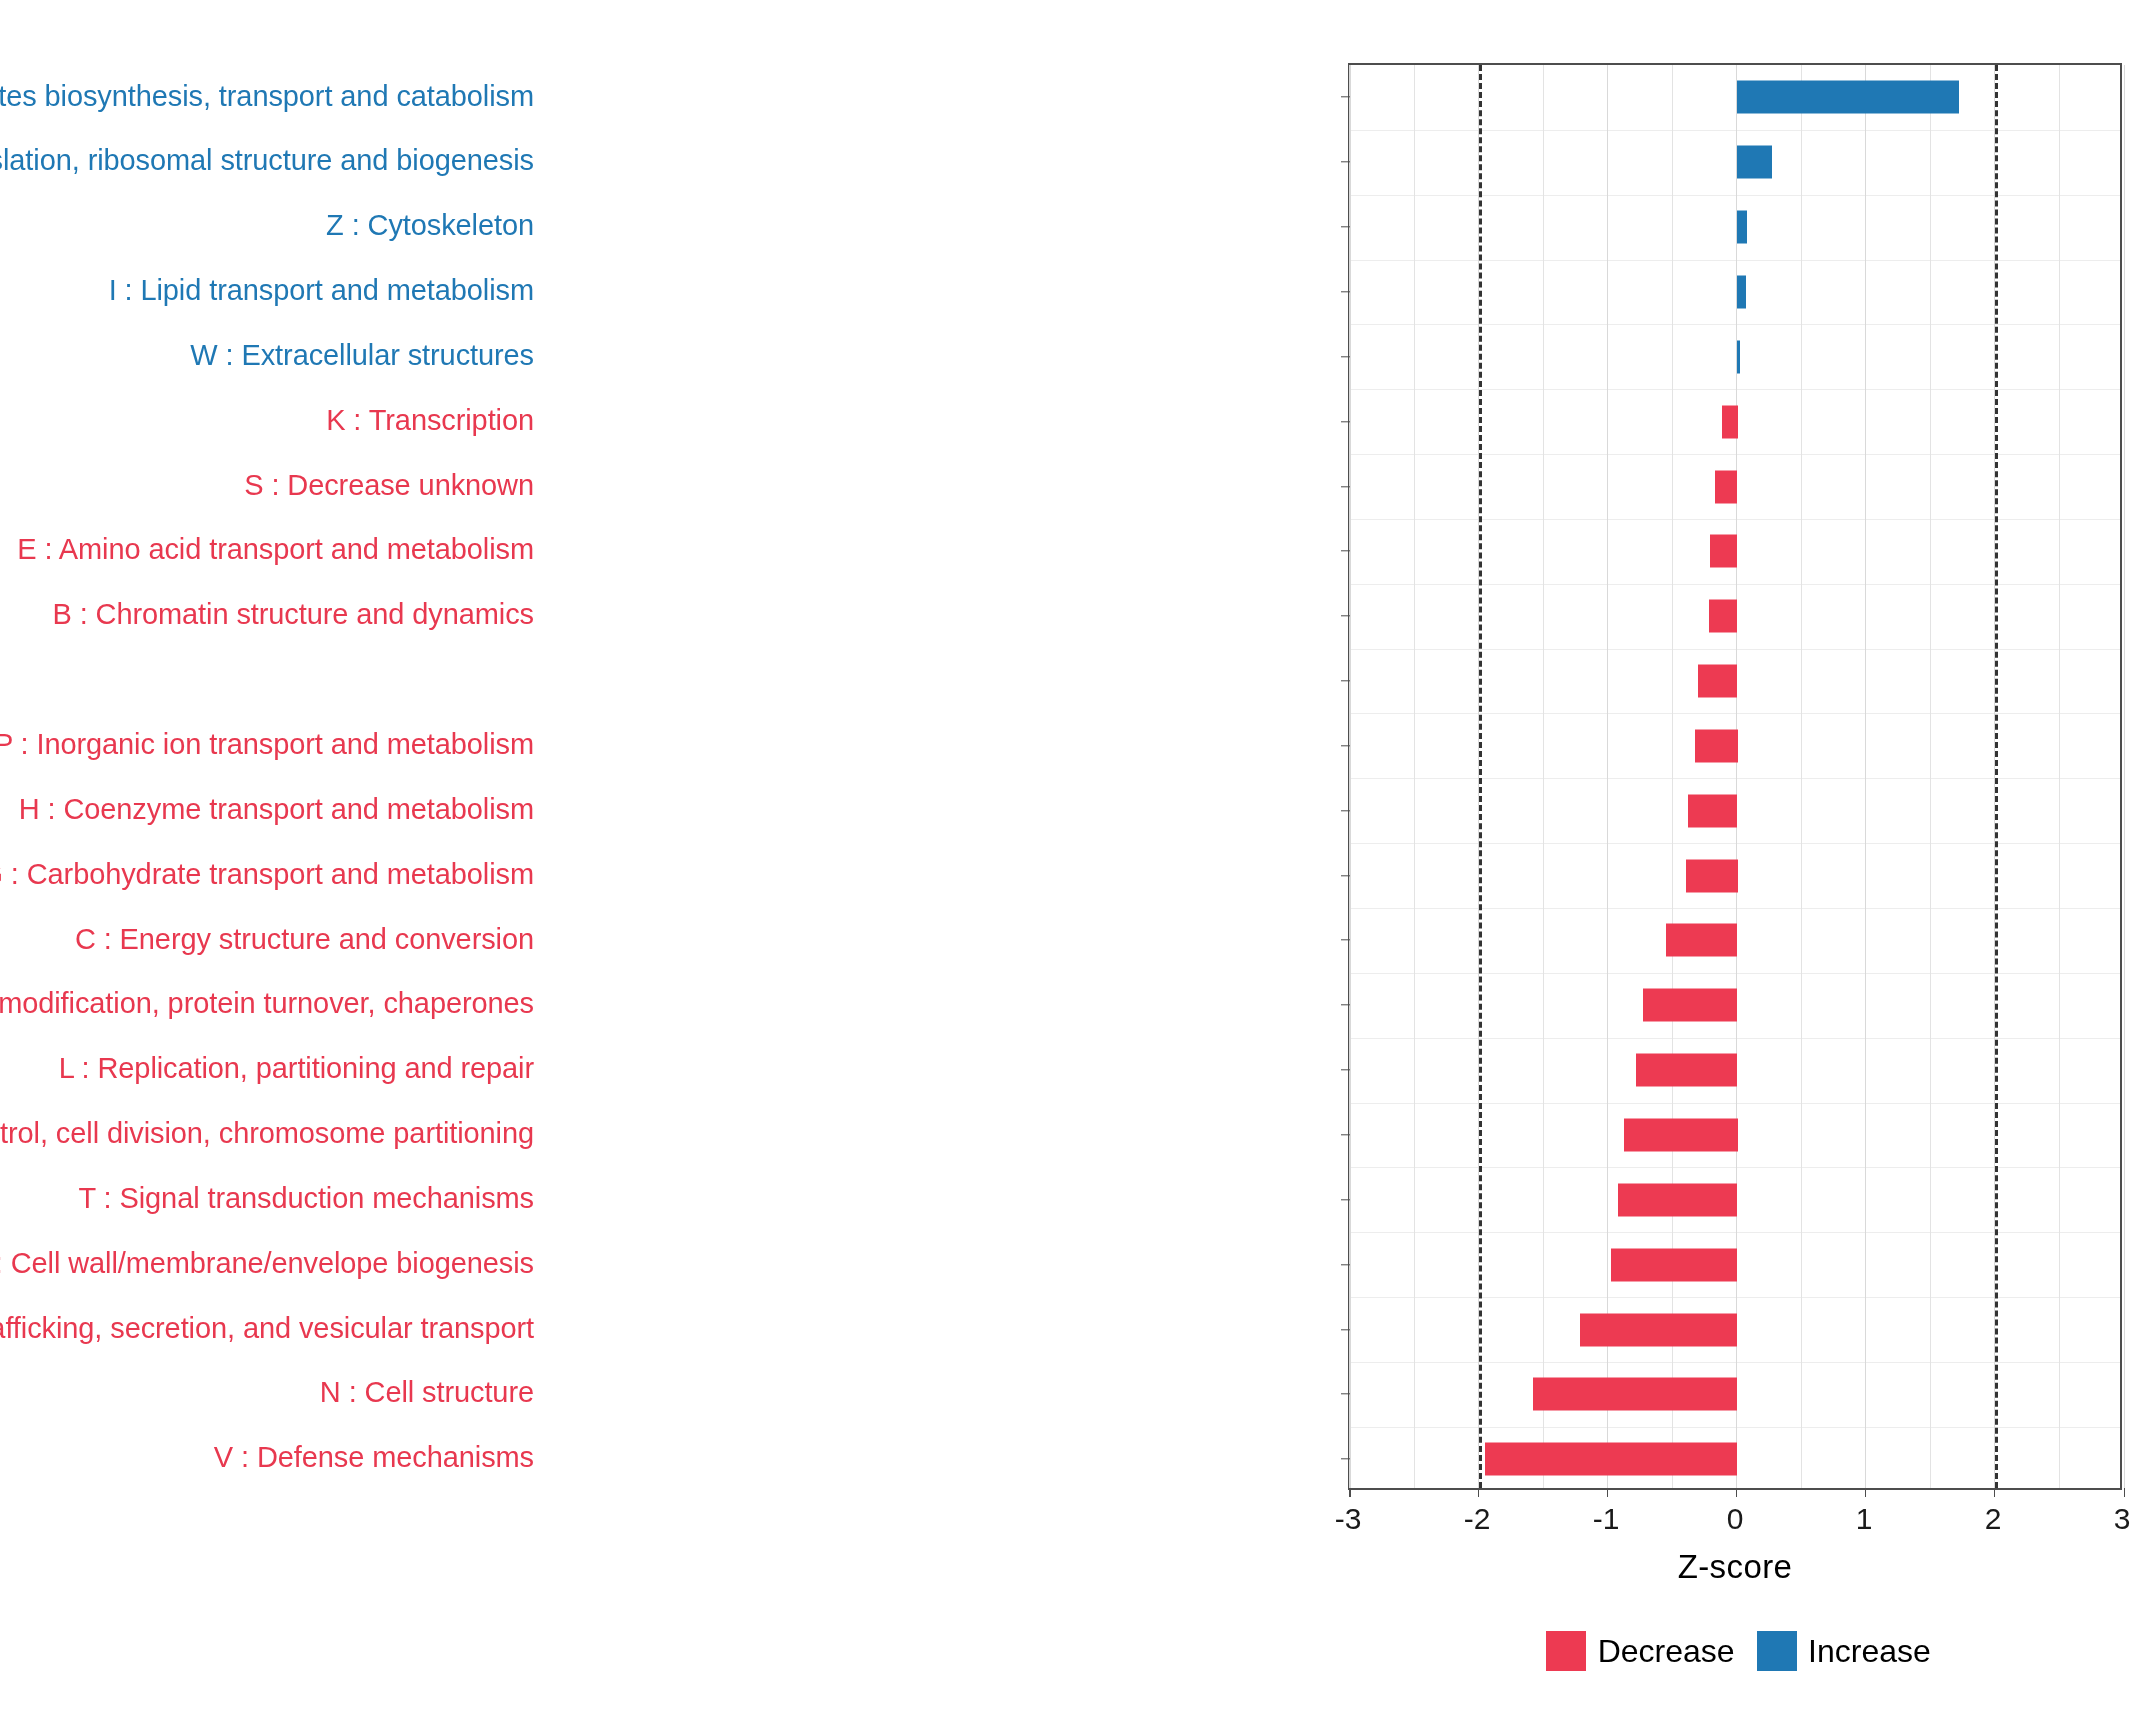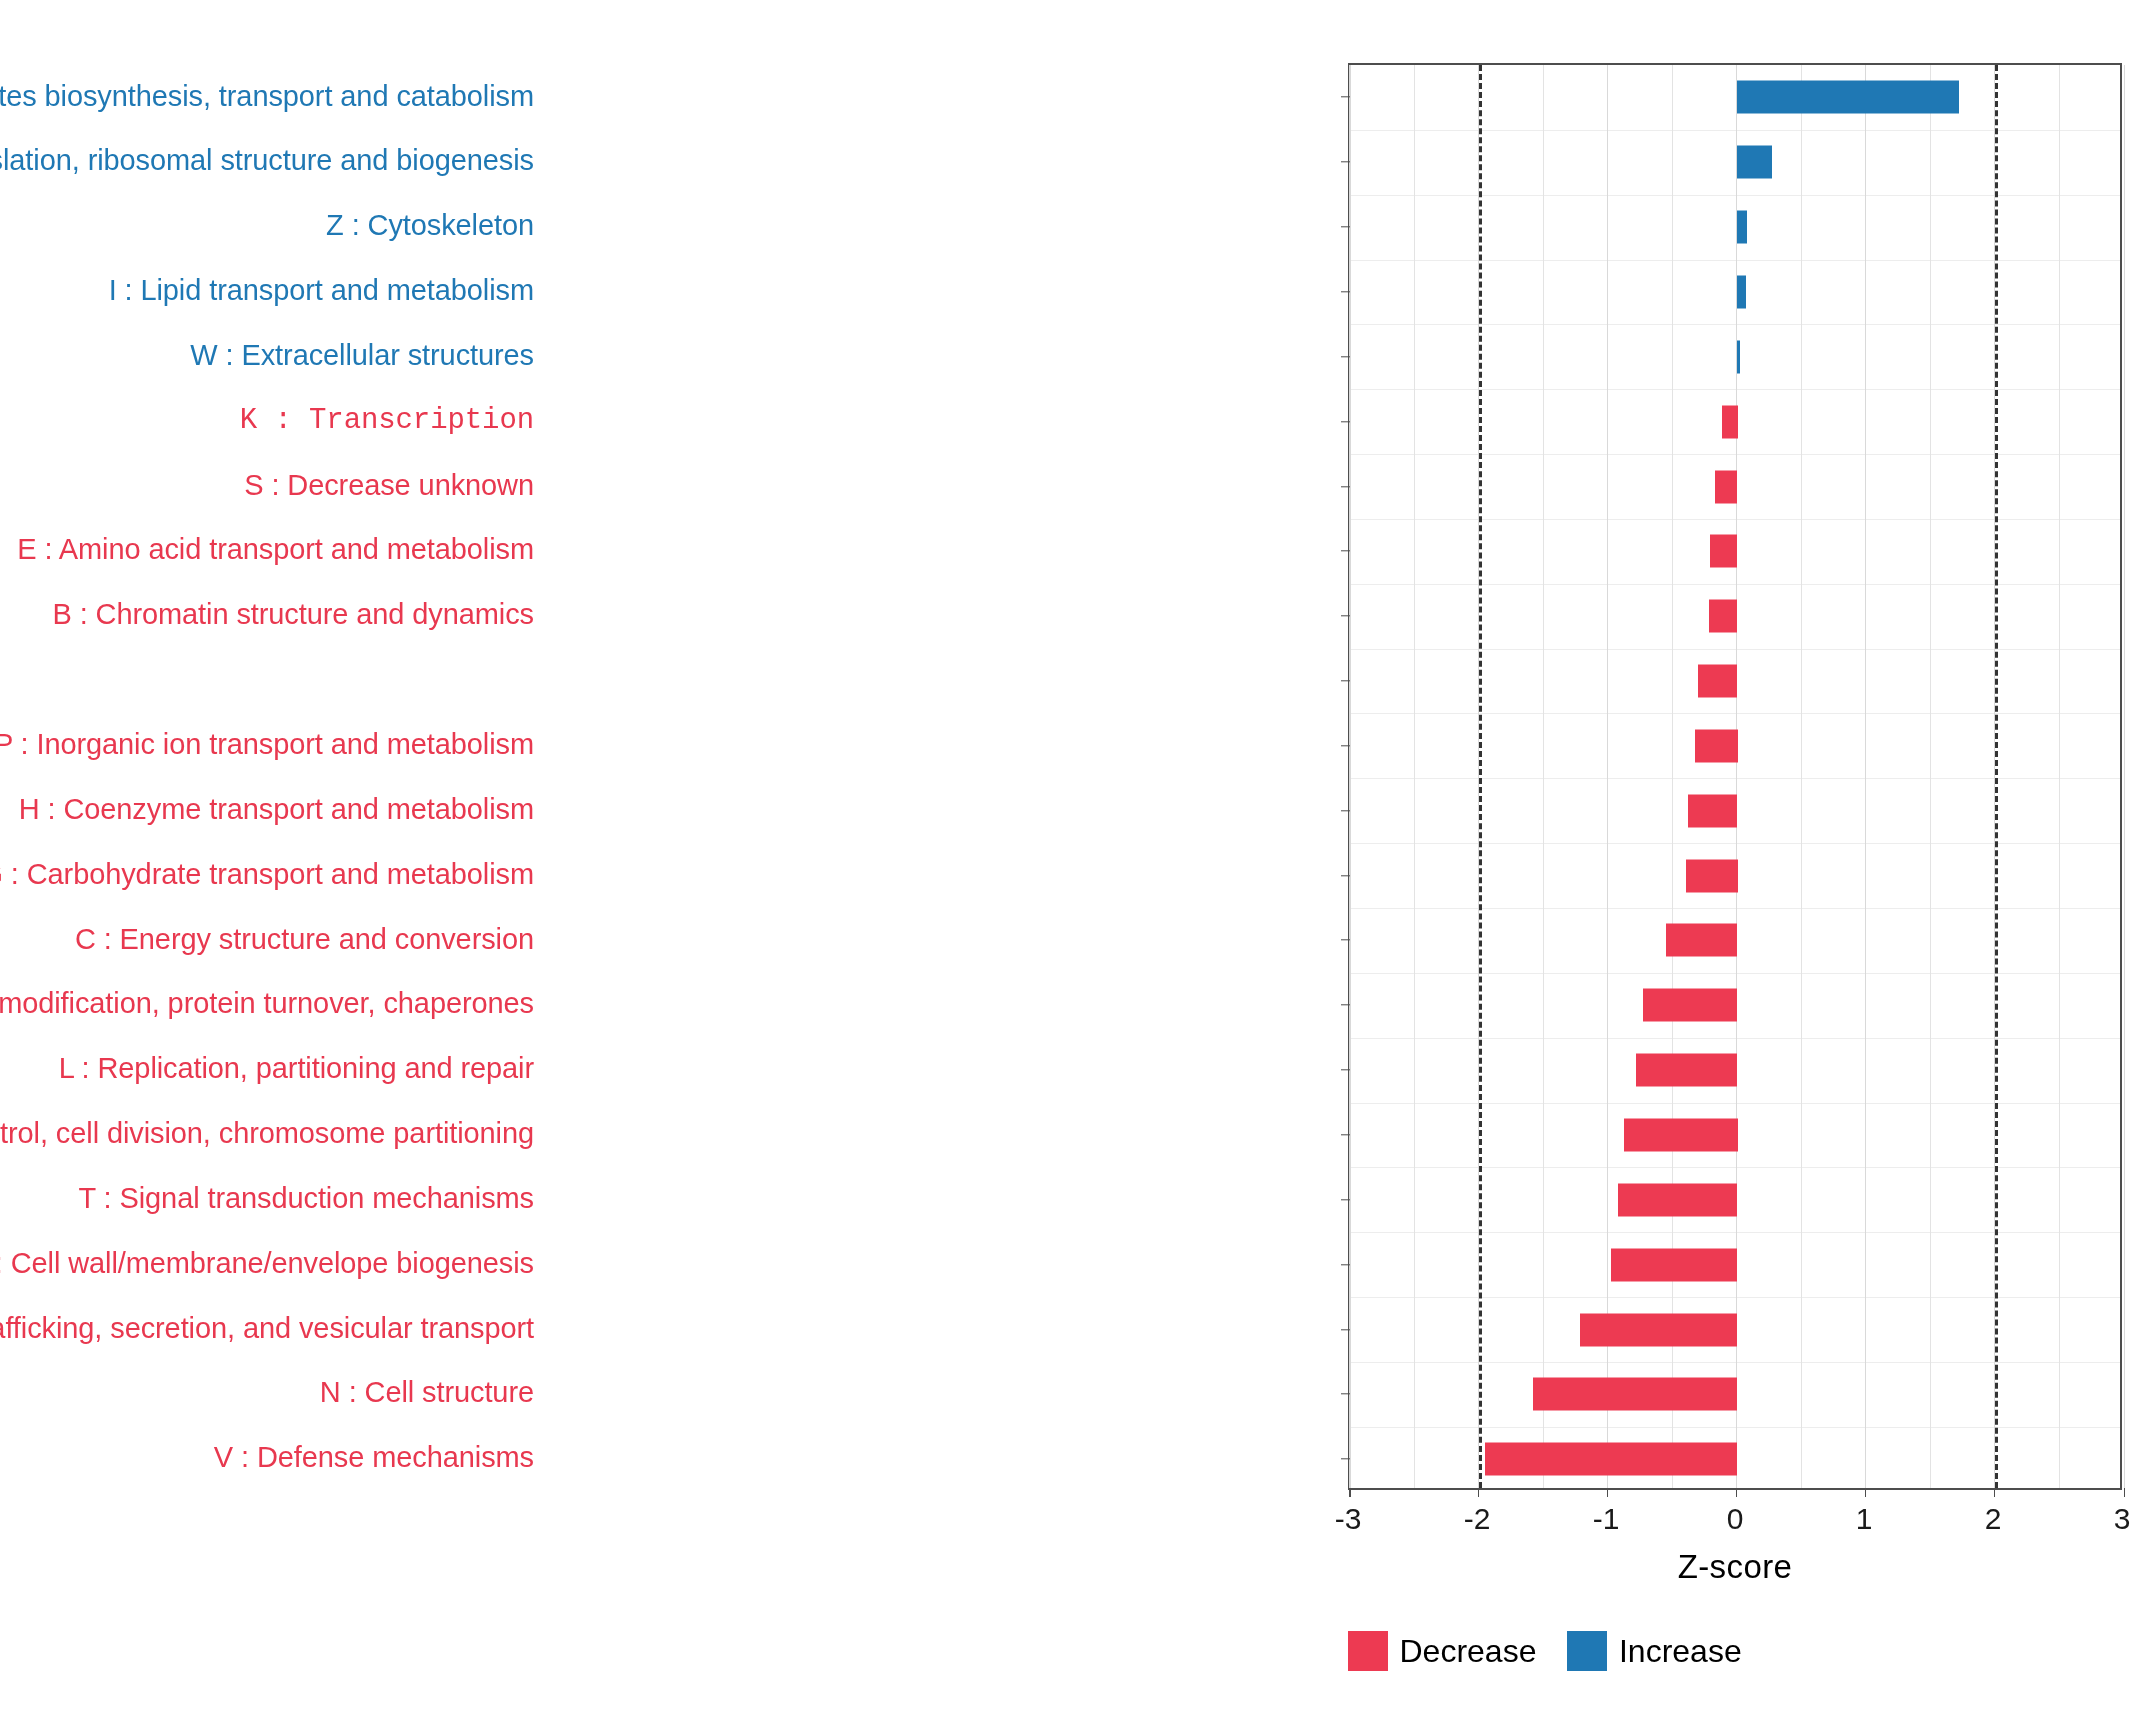"K : Transcription" div.cat-label { font-family: Liberation Mono, monospace -> none }
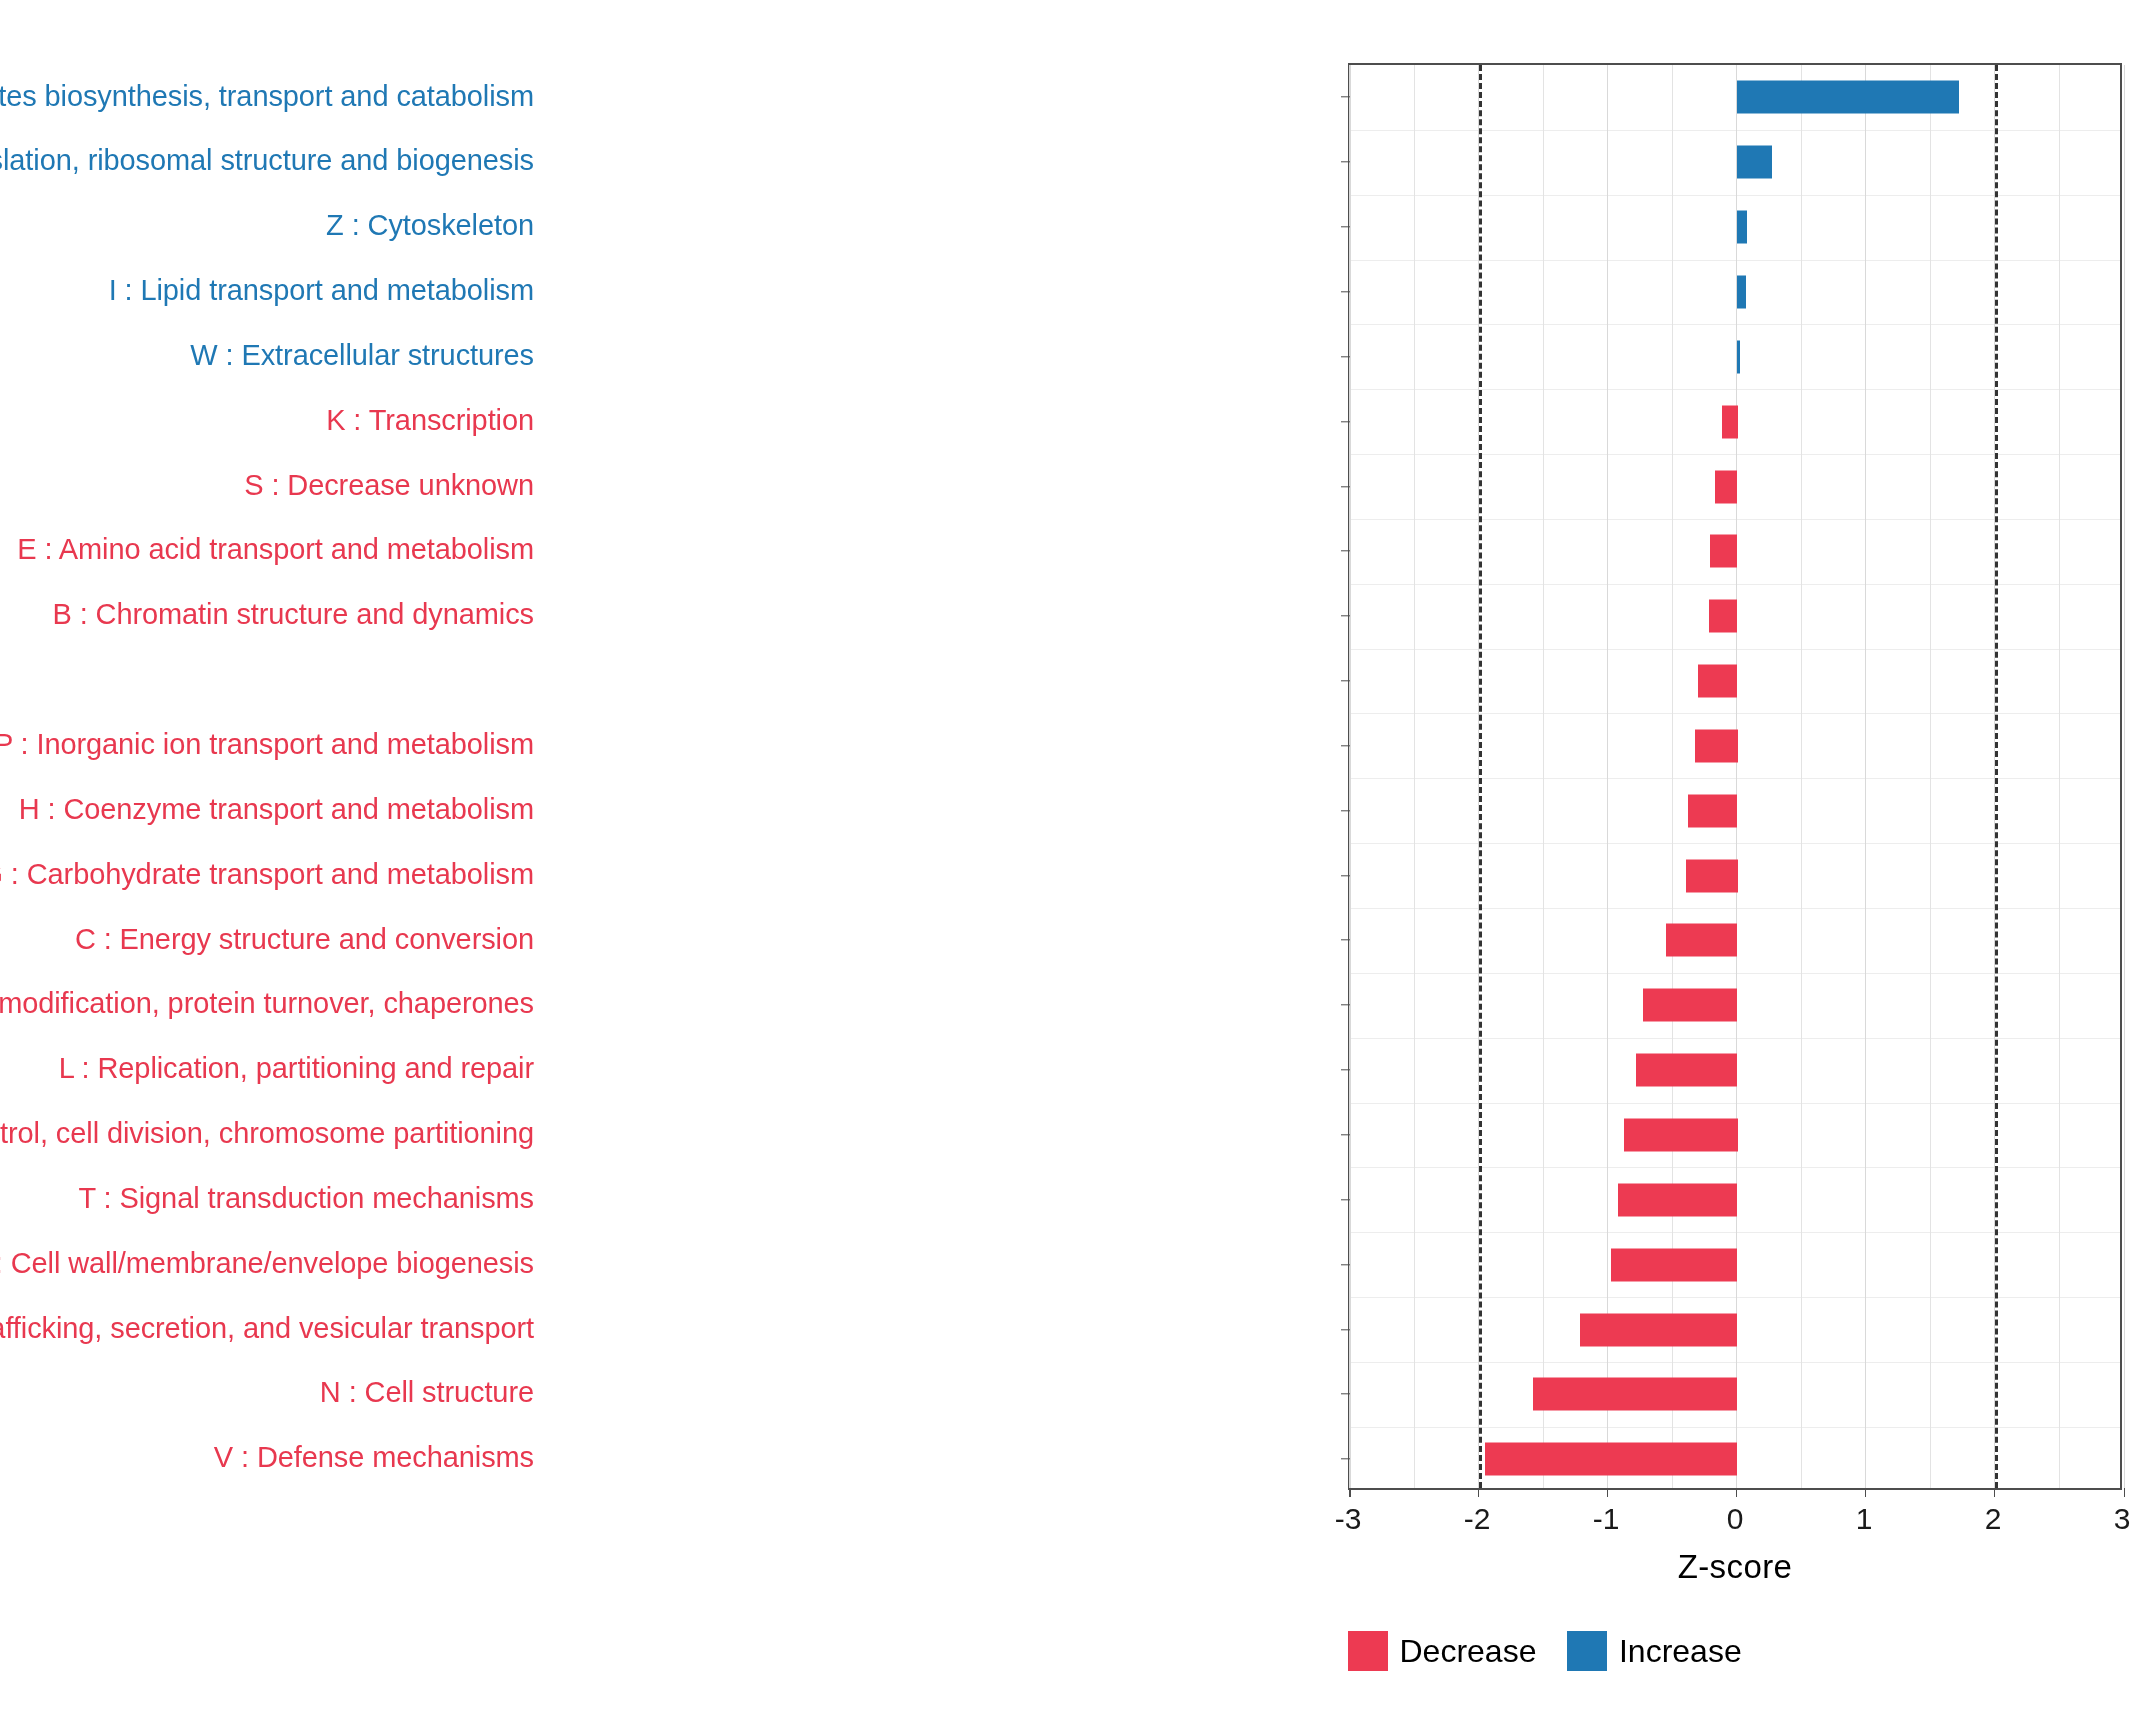"Decrease" #legend { gap: 31px -> 22px; justify-content: none -> center }
